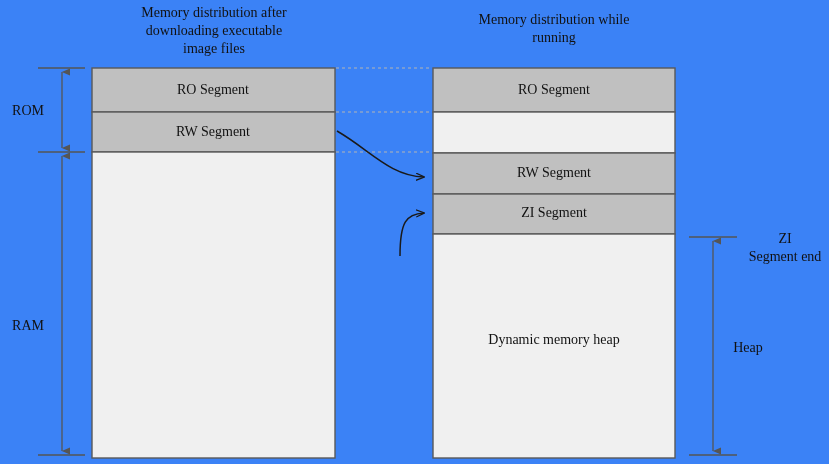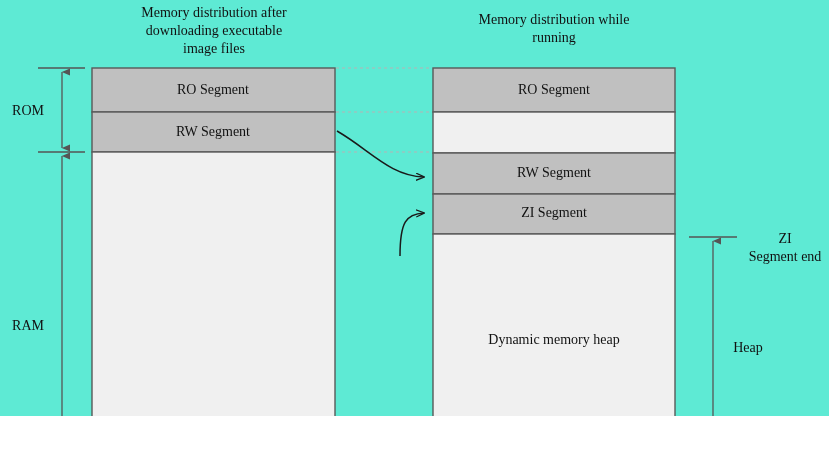"Memory distribution after" #diagram-root { background: #5eead4 -> #3b82f6; height: 416px -> 464px }
